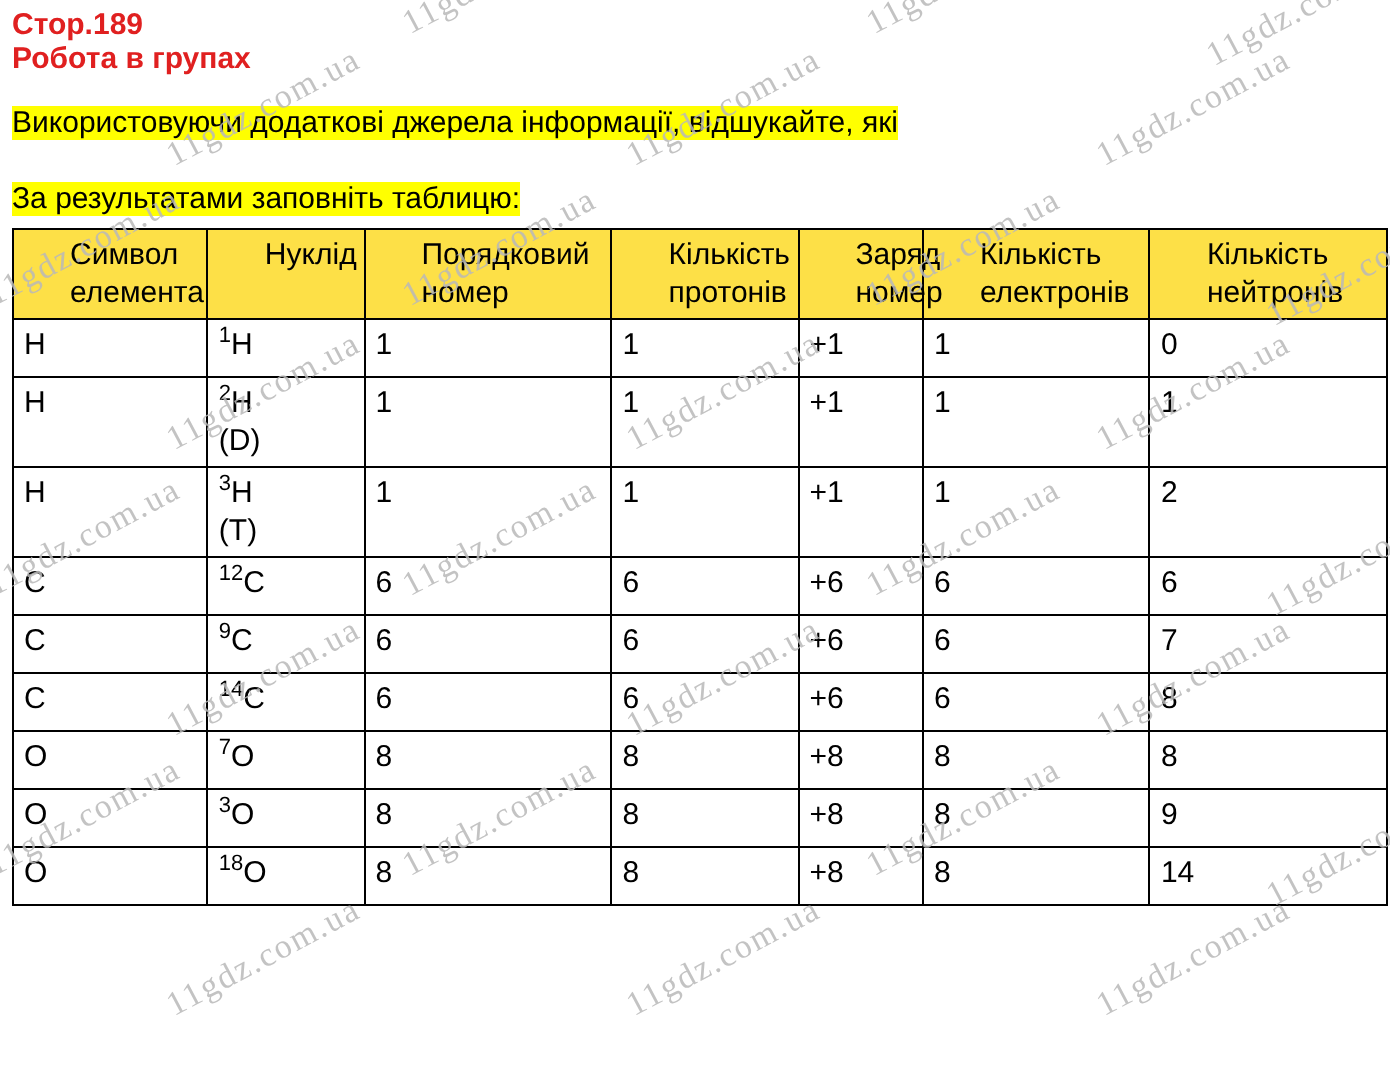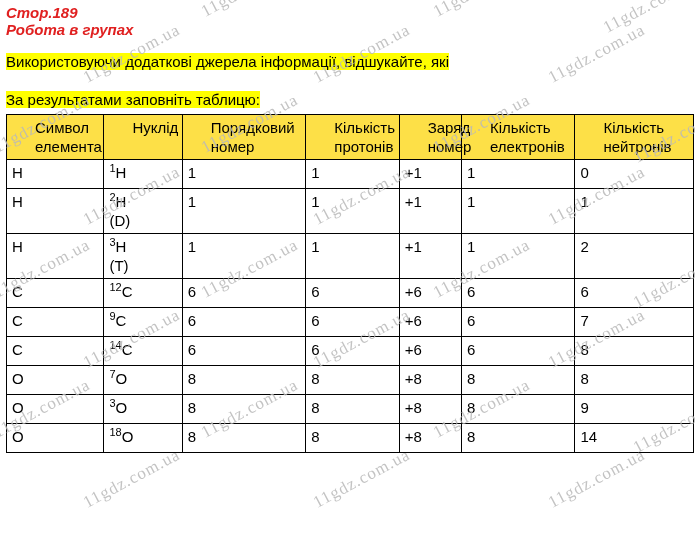"Стор.189" .title-line { font-style: italic -> none }
